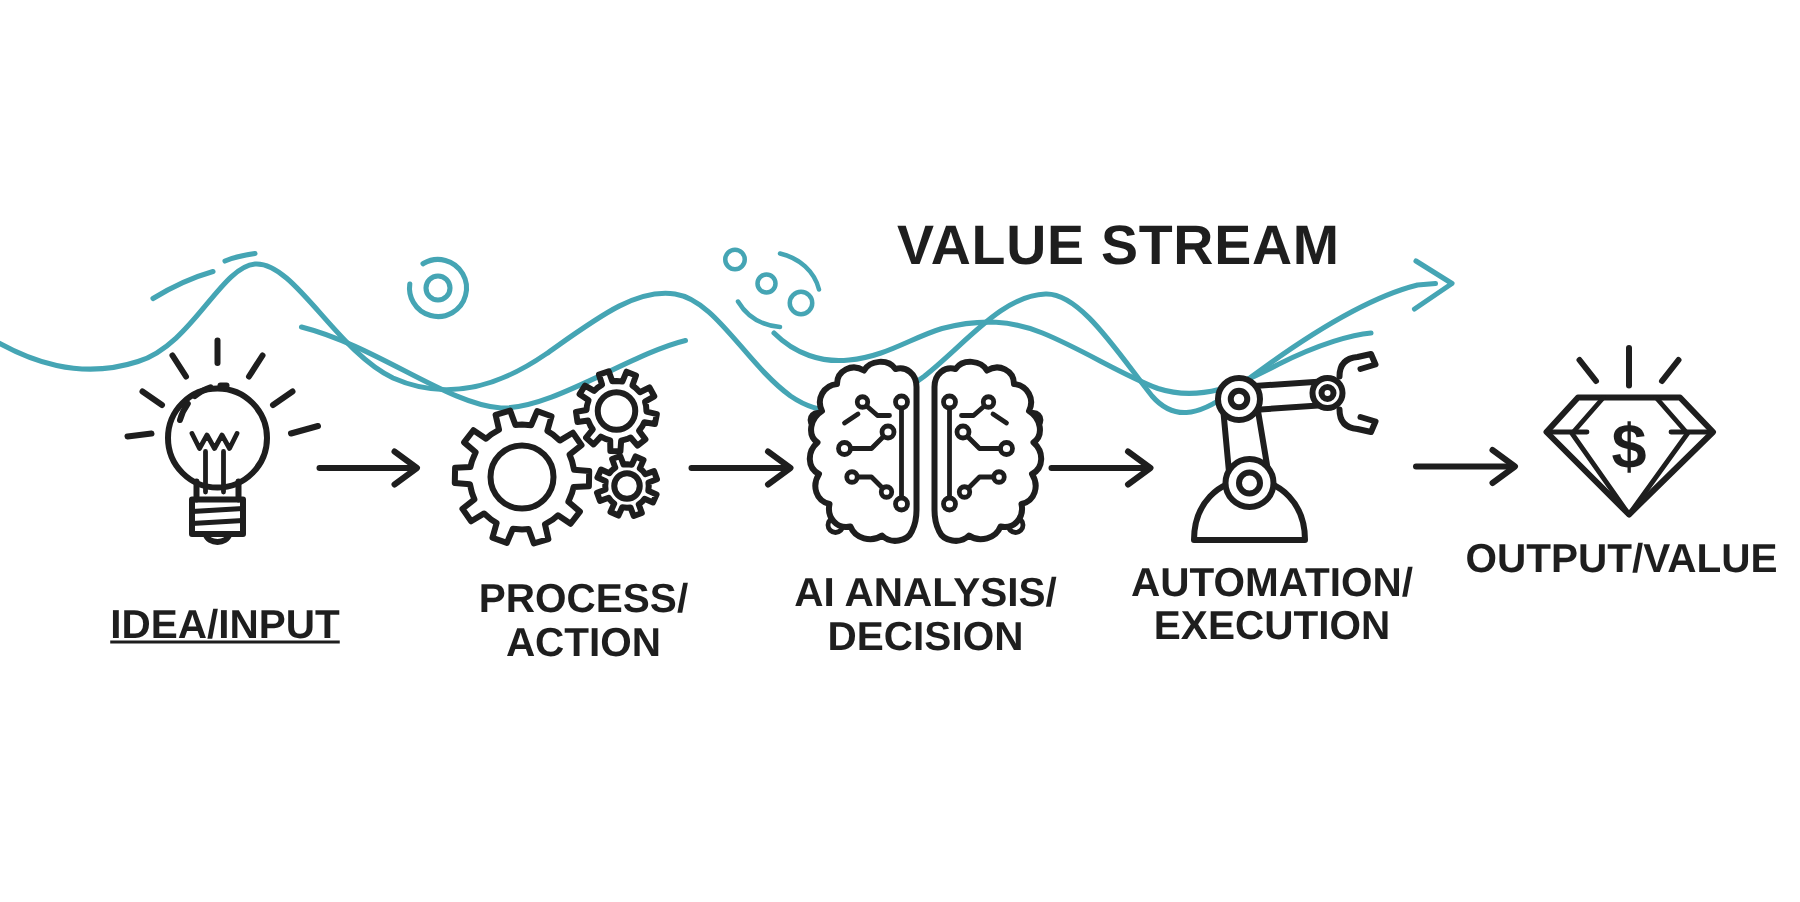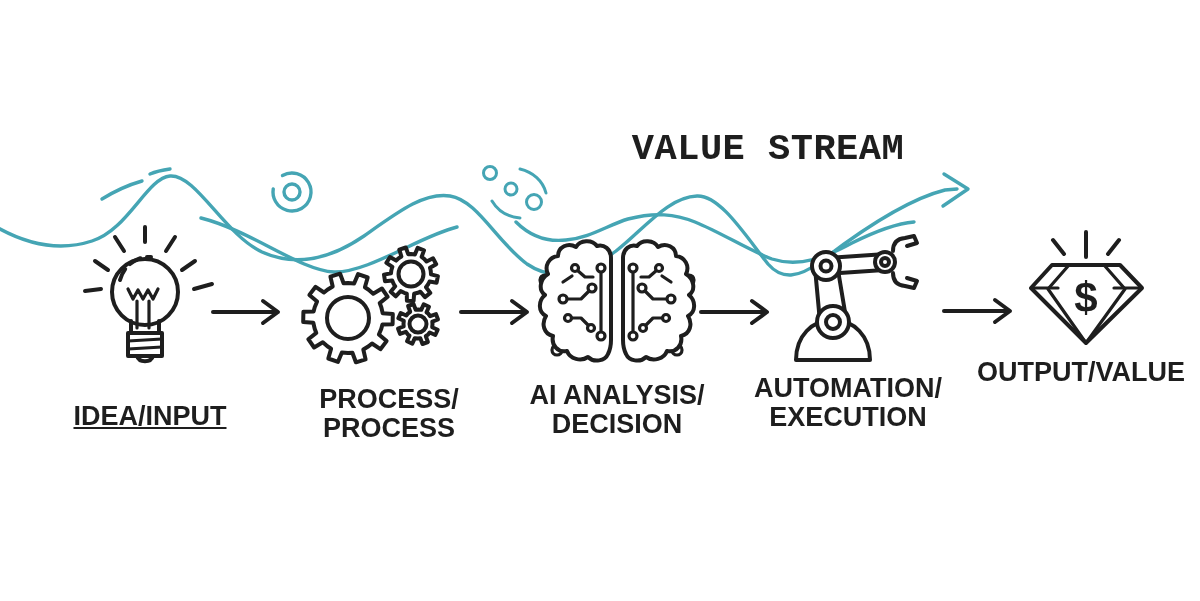"VALUE STREAM" .diagram-title { font-family: Liberation Mono, monospace -> none; text-align: center -> none; top: 128px -> 143px }
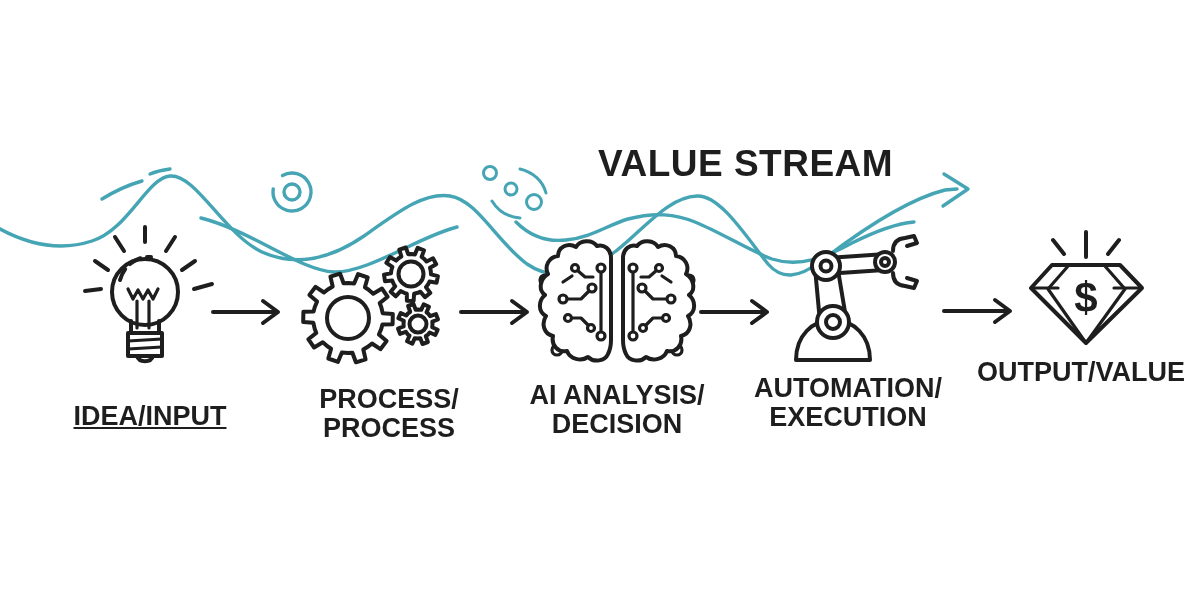"PROCESS" div.l2 { text: PROCESS -> ACTION }
